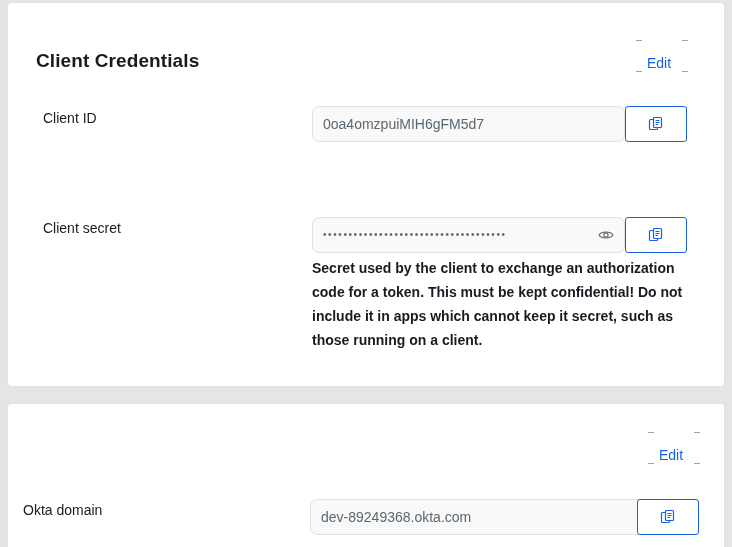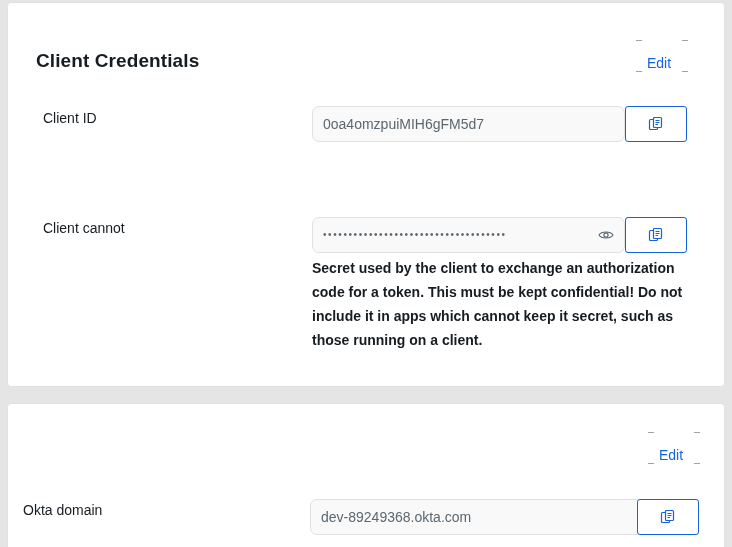"Client cannot" div.field-label { text: cannot -> secret }
